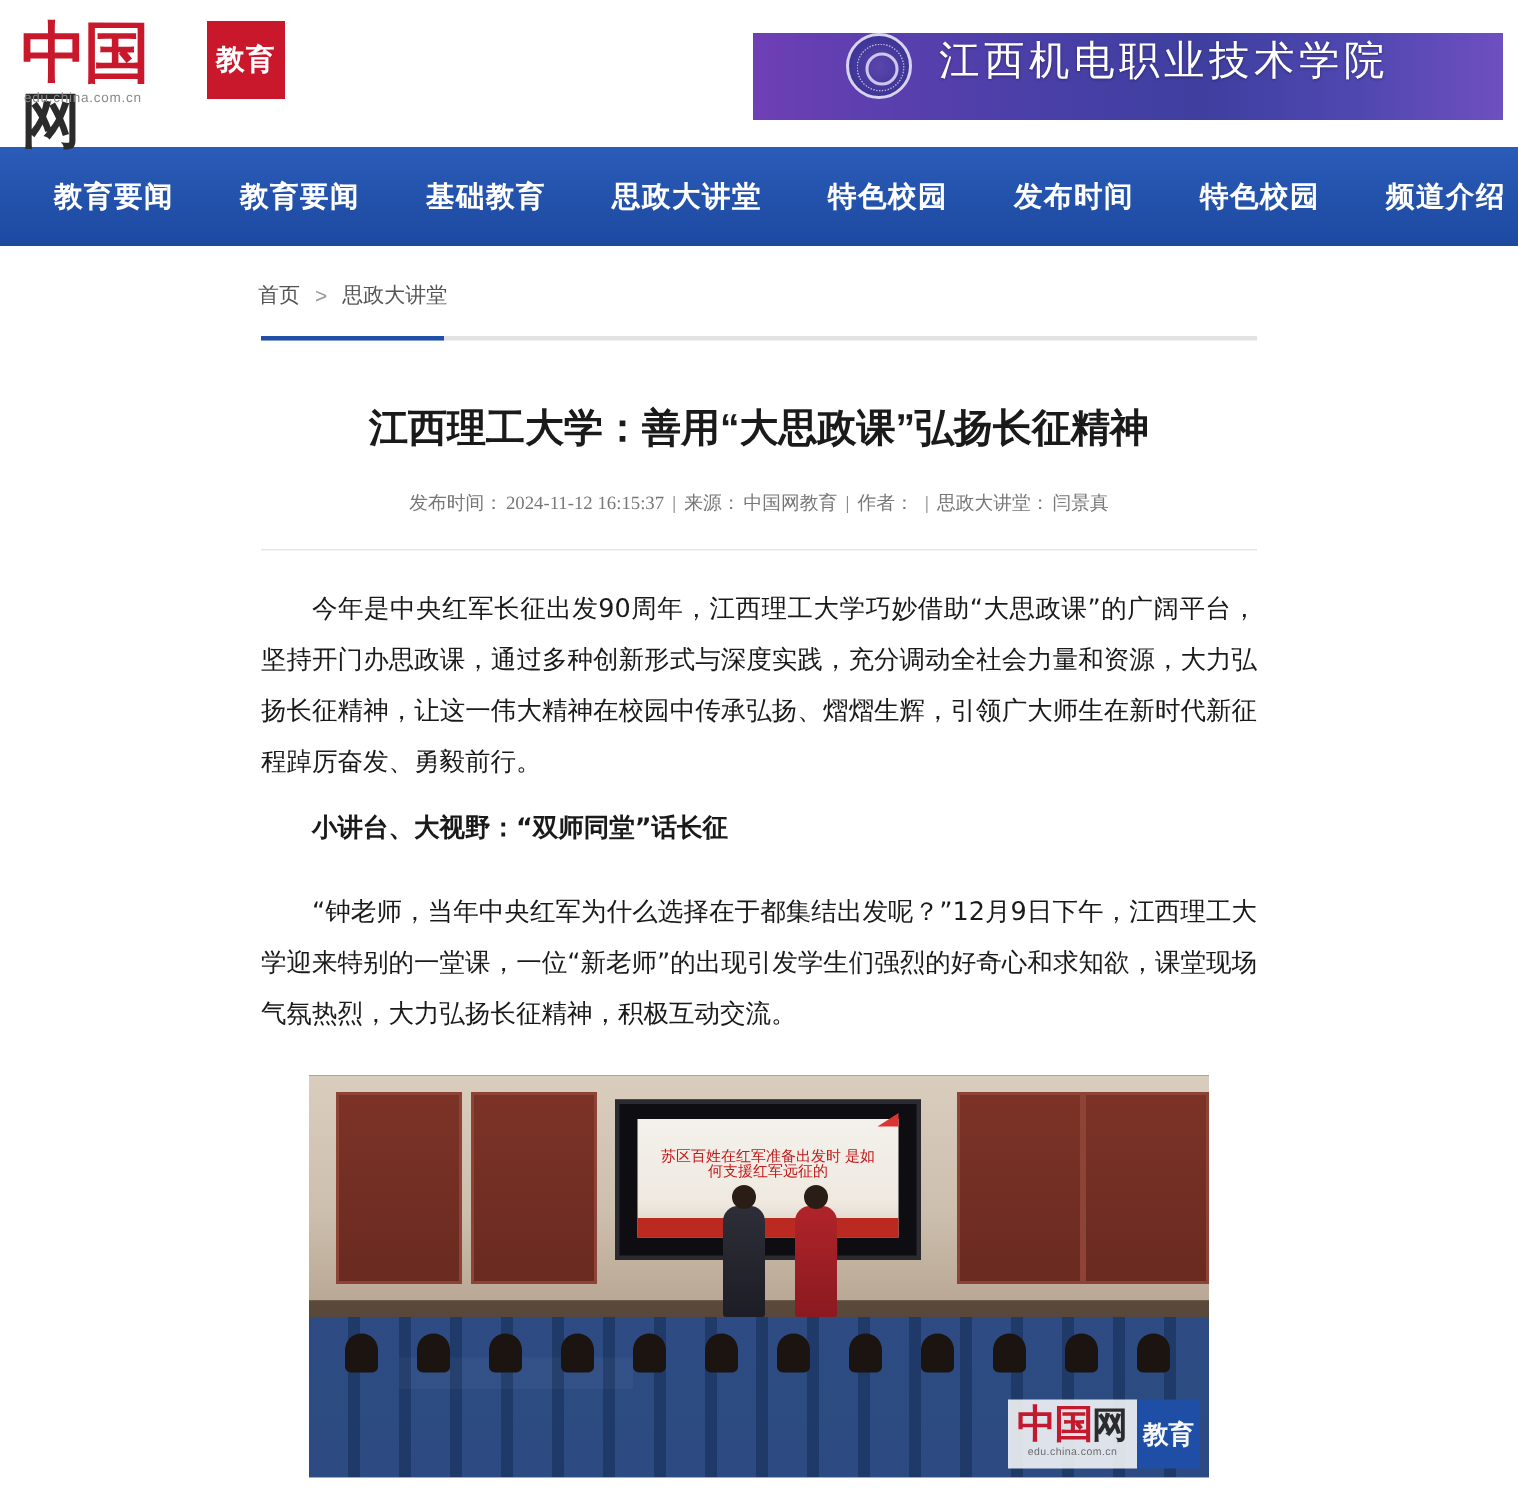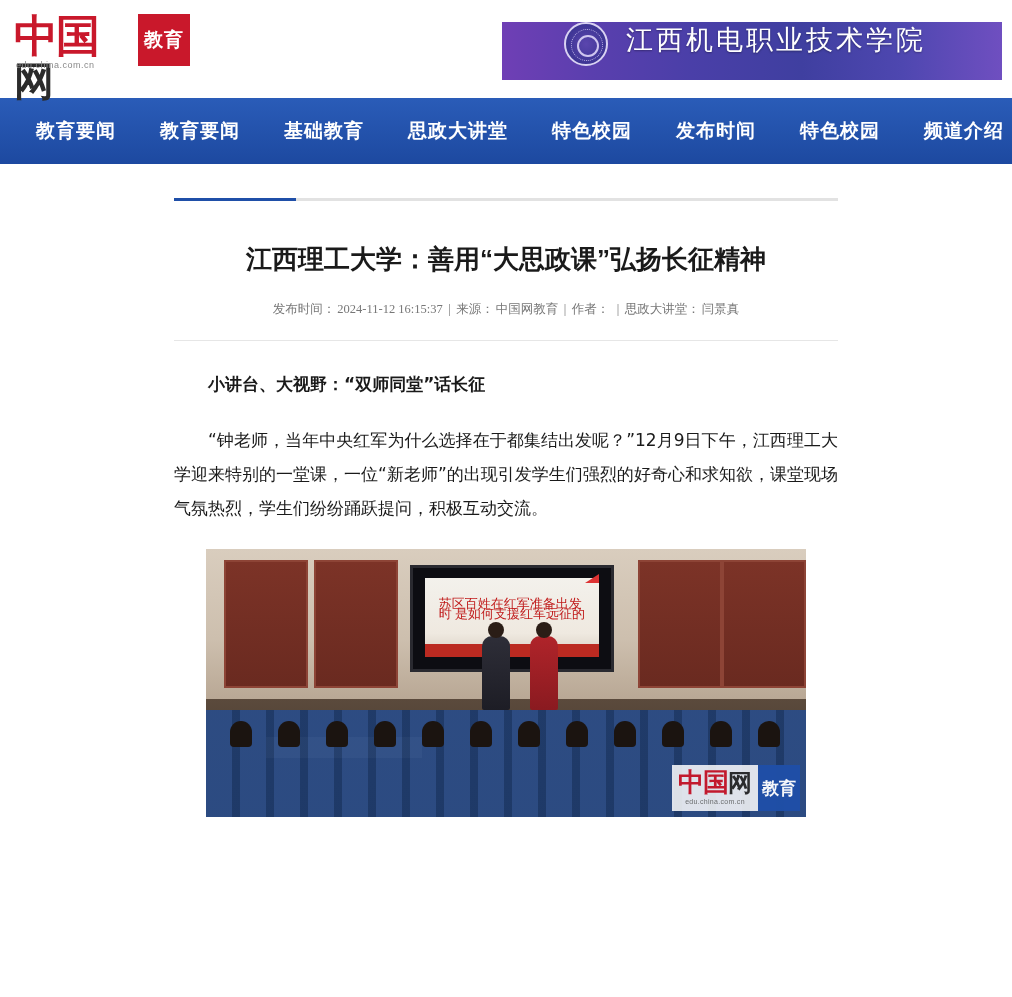"首页" div.crumb { html: none -> <div> <a>首页</a> <span>&gt;</span> <a>思政大讲堂</a> </div> }
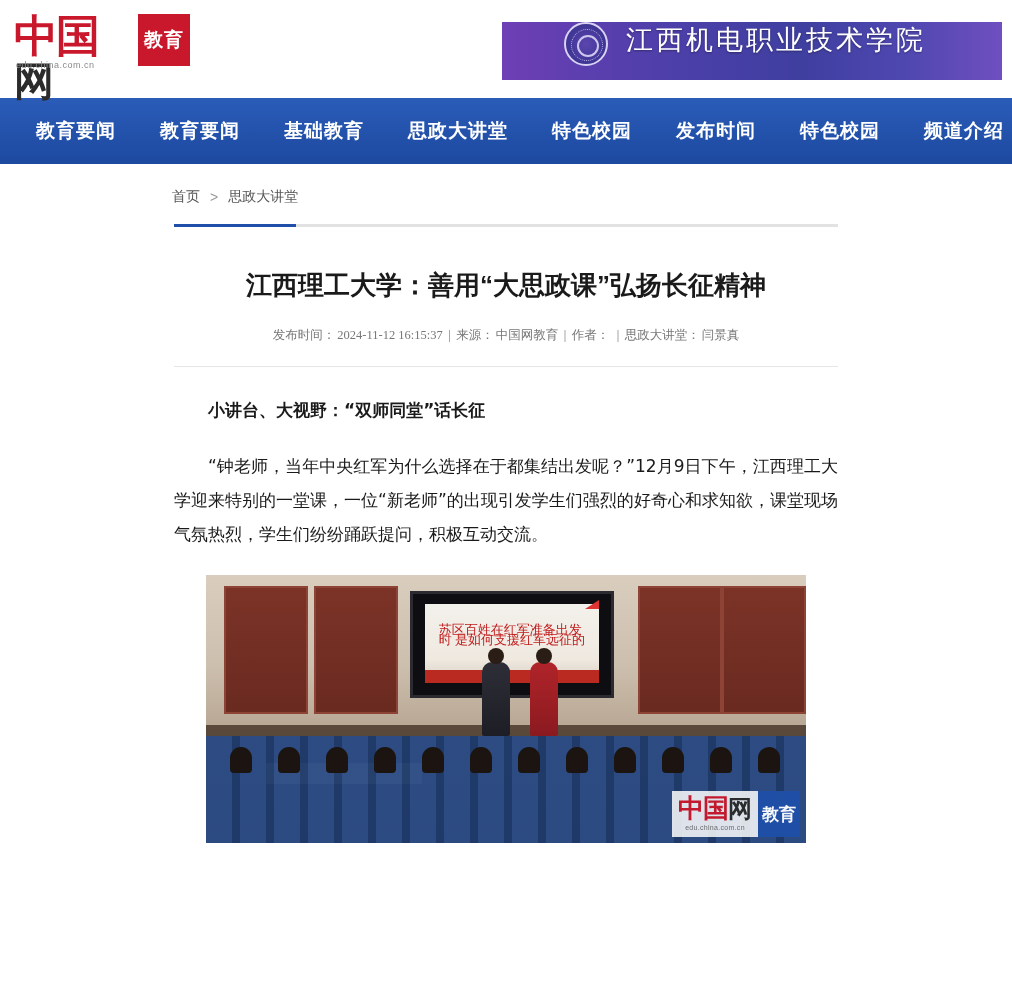"今年是中央红军长征出发90周年，江西理工大学巧妙借助“大思政课”的广阔平台，坚持" p { html: none -> <p>今年是中央红军长征出发90周年，江西理工大学巧妙借助“大思政课”的广阔平台，坚持开门办思政课，通过多种创新形式与深度实践，充分调动全社会力量和资源，大力弘扬长征精神，让这一伟大精神在校园中传承弘扬、熠熠生辉，引领广大师生在新时代新征程踔厉奋发、勇毅前行。</p> }
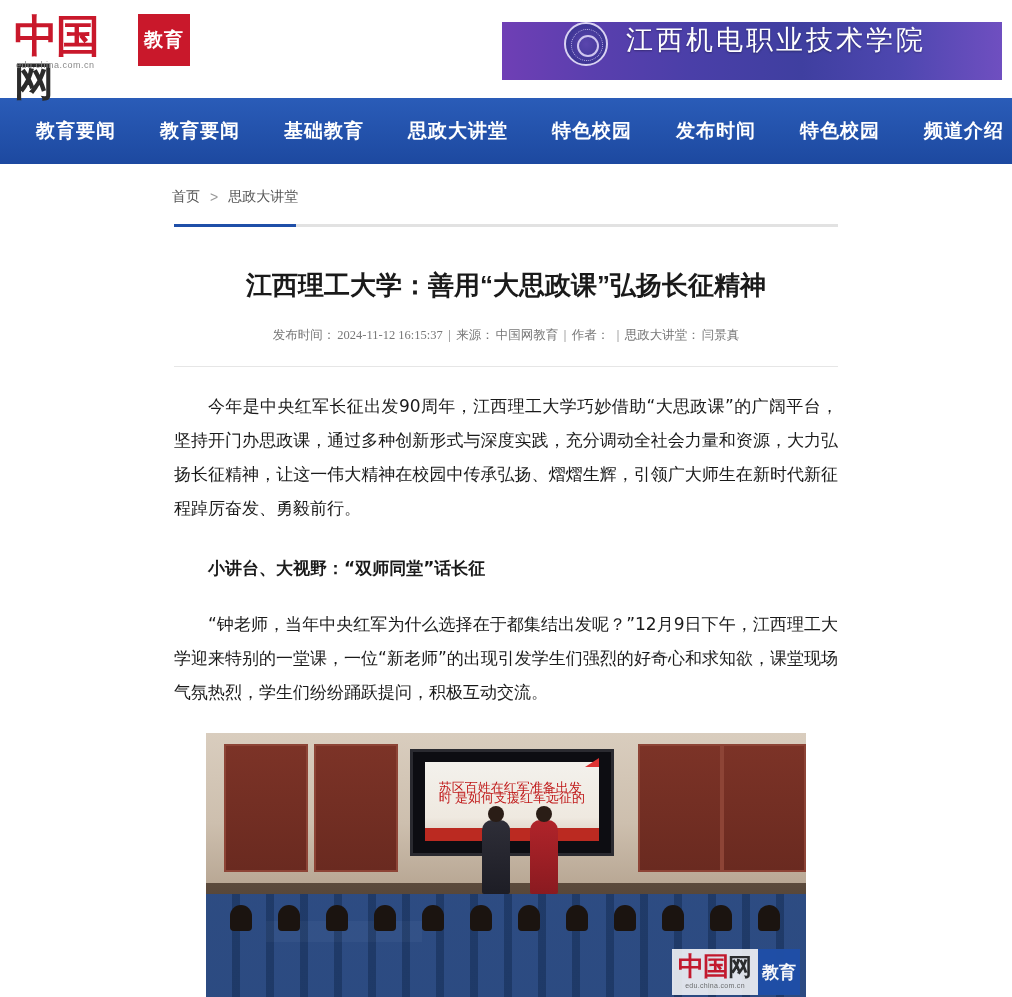"小讲台、大视野：“双师同堂”话长征" .body p.subhead { margin-top: 26px -> 10px }
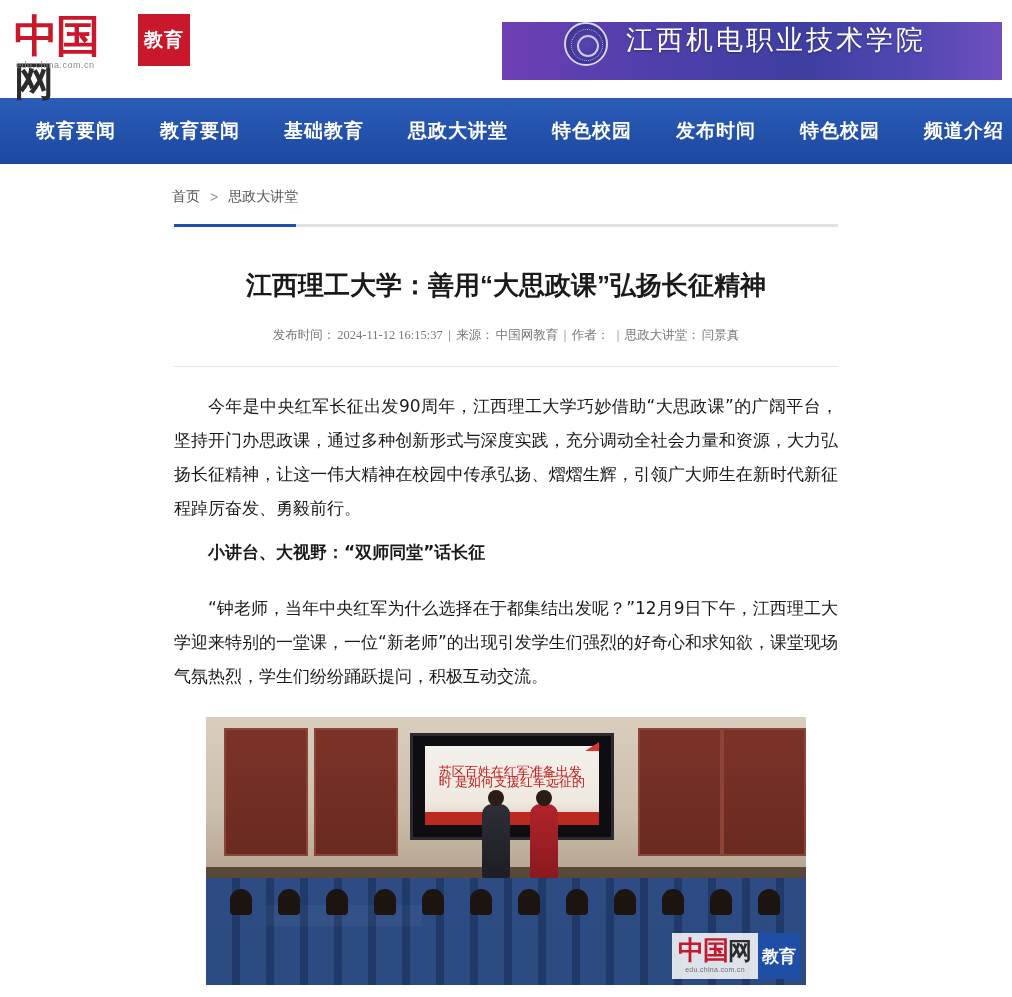"“钟老师，当年中央红军为什么选择在于都集结出发呢？”12月9日下午，江西理工大学" p { text: 学生们纷纷踊跃提问 -> 大力弘扬长征精神 }
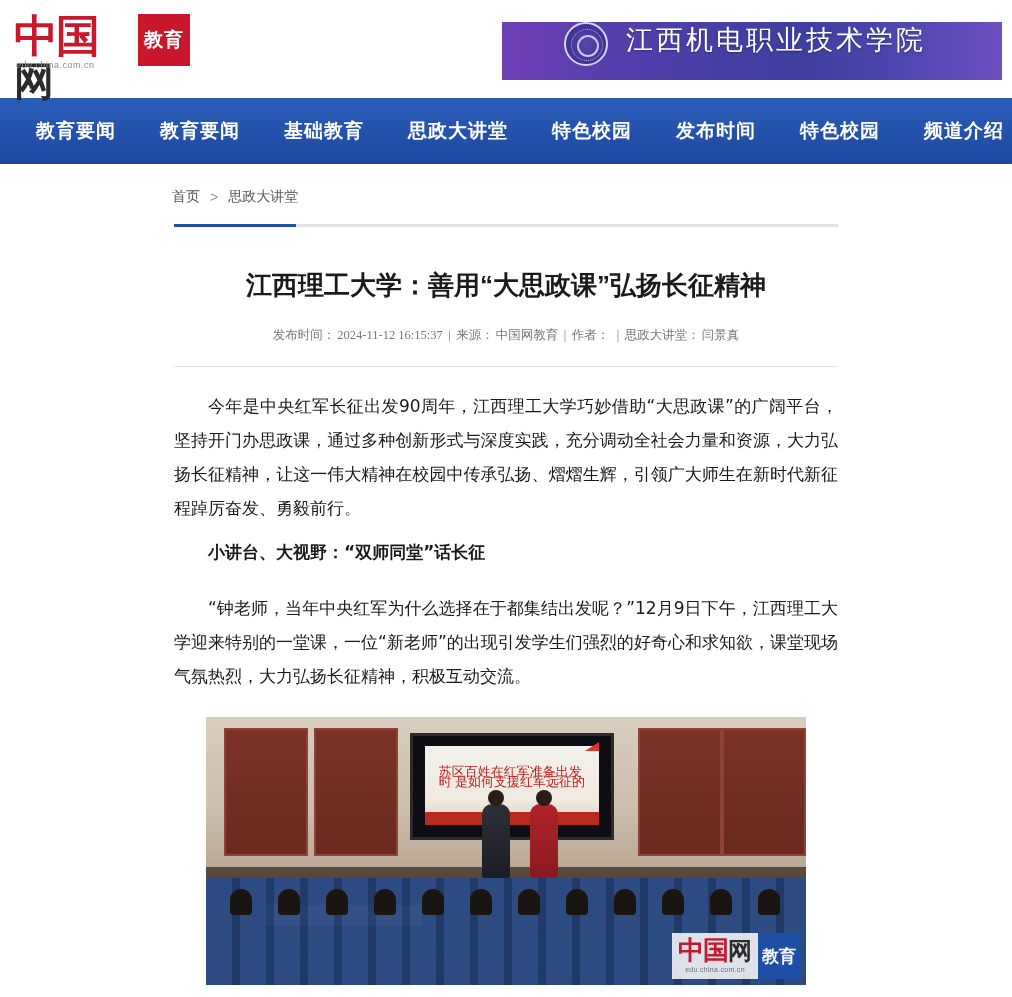"苏区百姓在红军准备出发时 是如何支援红军远征的" .ph-screen .slide .redtxt { font-family: Liberation Serif, serif -> Liberation Sans, sans-serif; font-size: 13px -> 10px; text-align: left -> center }
